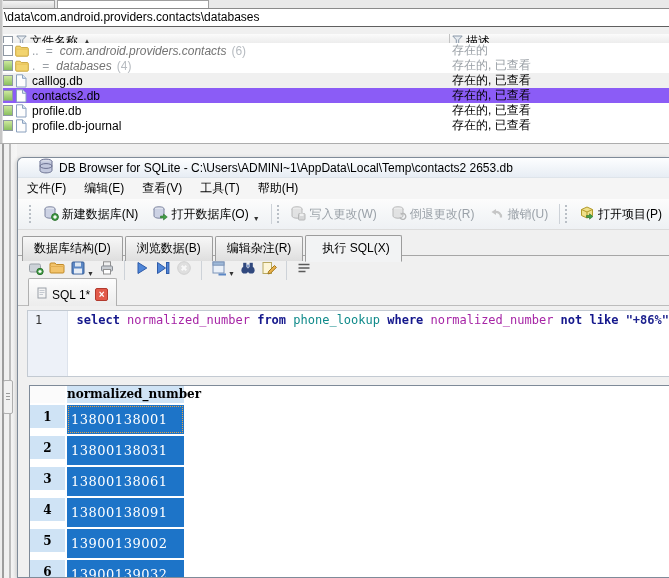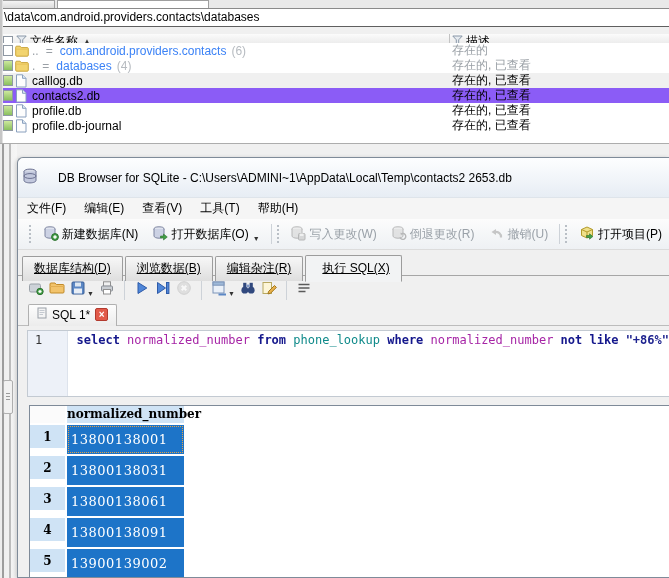"com.android.providers.contacts" .frow .ftarget { color: #3b82f6 -> #737373; font-style: none -> italic }
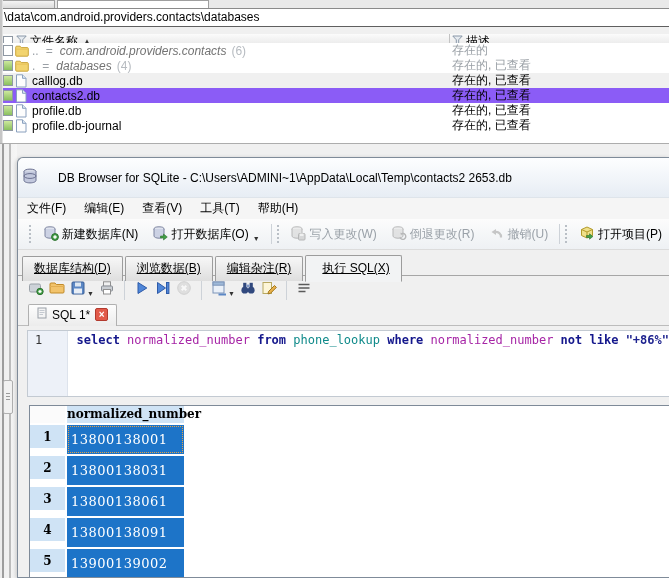"DB Browser for SQLite -" #titlebar { gap: 20px -> 5px; height: 40px -> 20px; padding-left: 4px -> 20px }
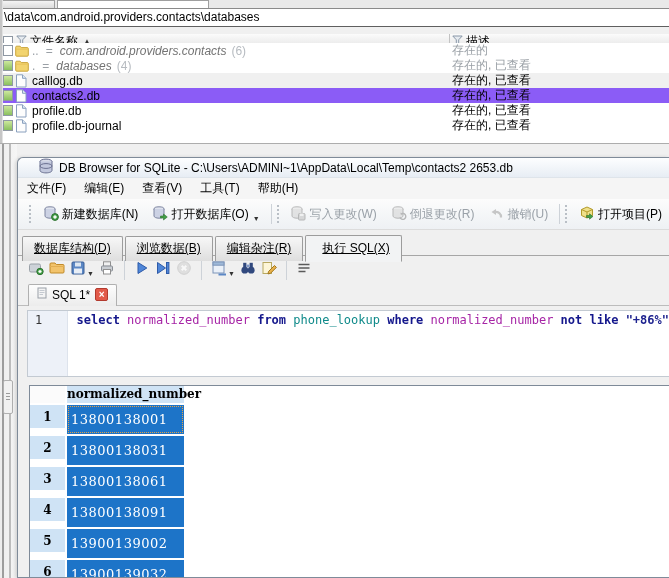"数据库结构(D)" .tab { text-decoration: underline -> none }
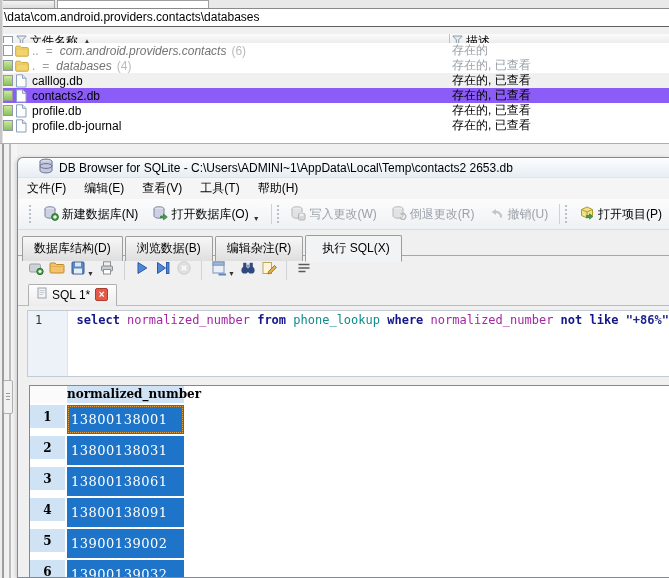"SQL 1*" #sql-tab { padding: 2px 8px 4px -> 8px 8px 4px }
